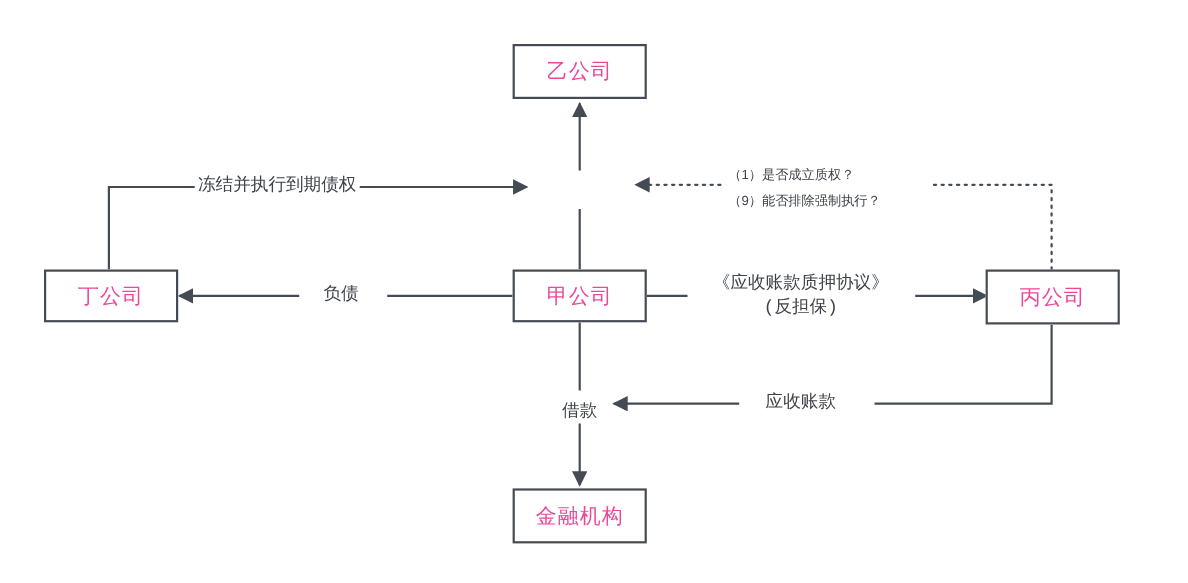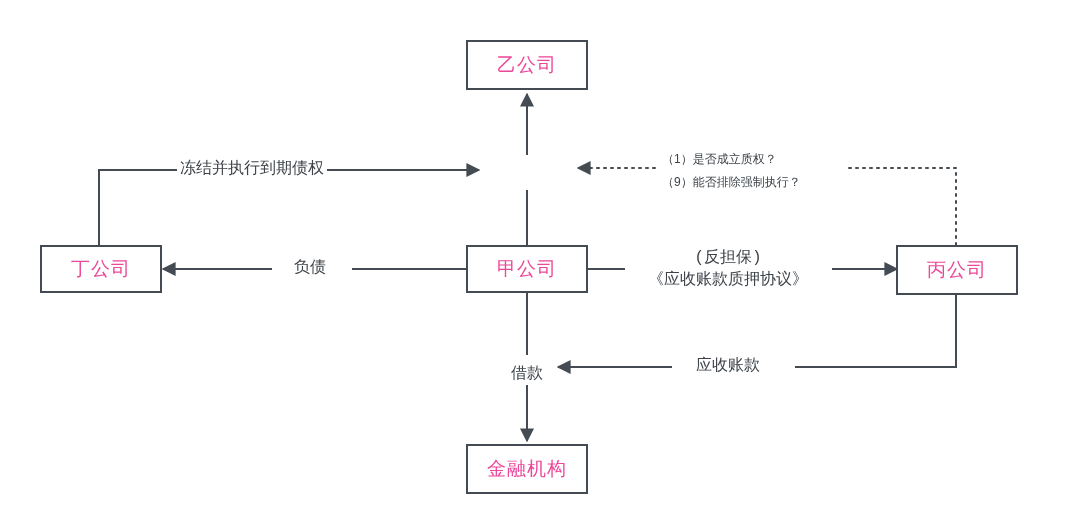"(反担保)" div { order: before "《应收账款质押协议》" -> after "《应收账款质押协议》" }
